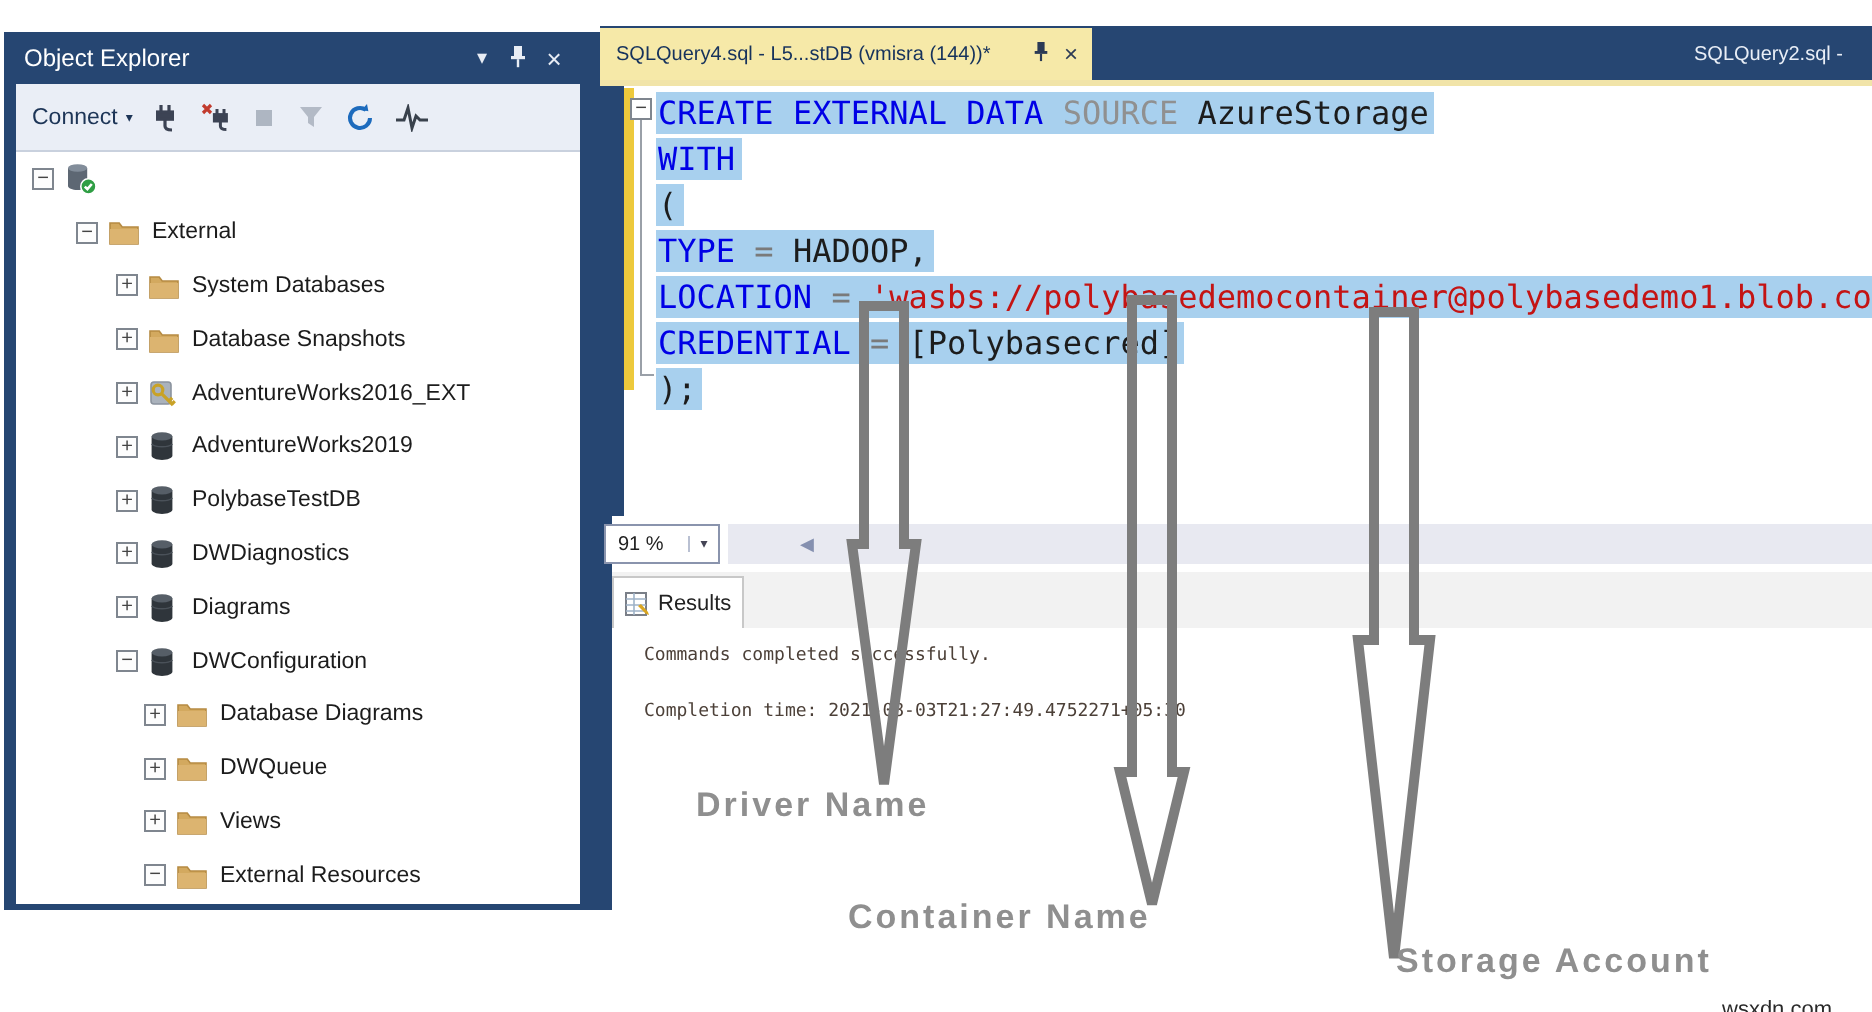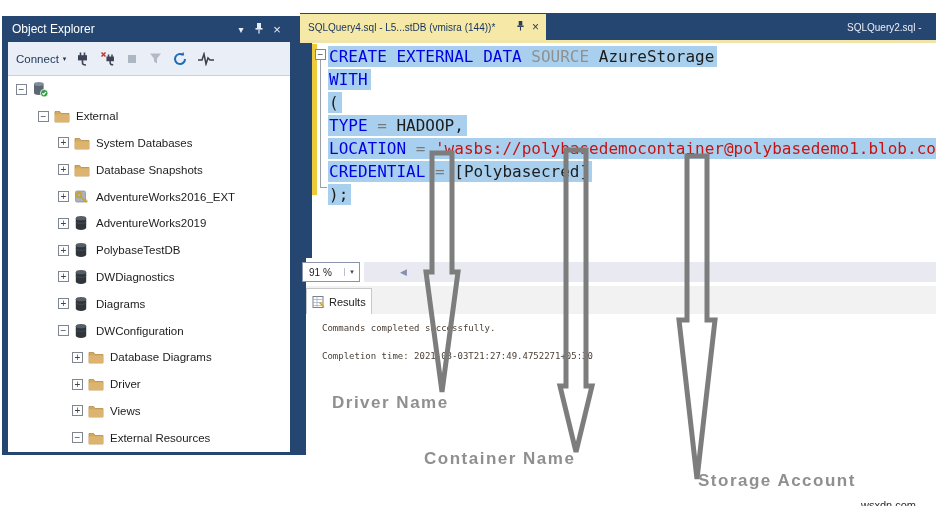"Driver" span.tlabel { text: Driver -> DWQueue }
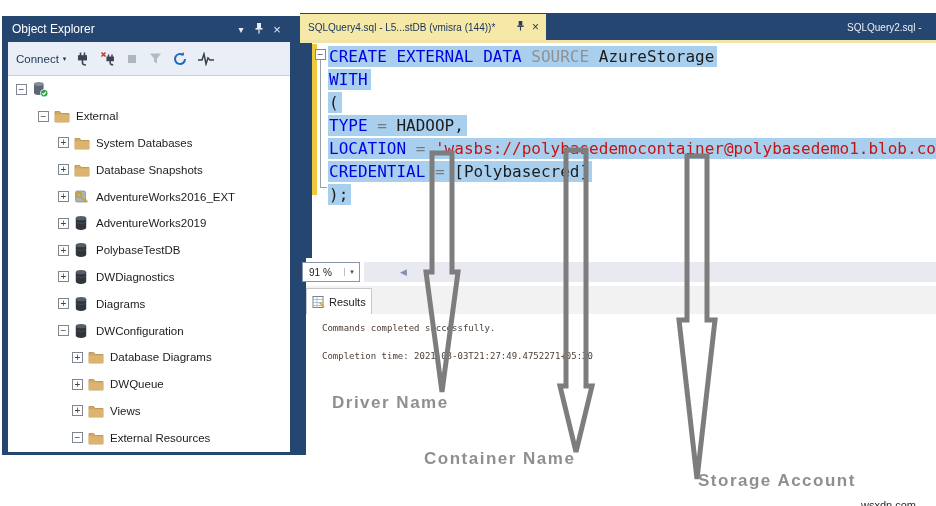"Driver Name" div.abs { left: 332px -> 348px }
